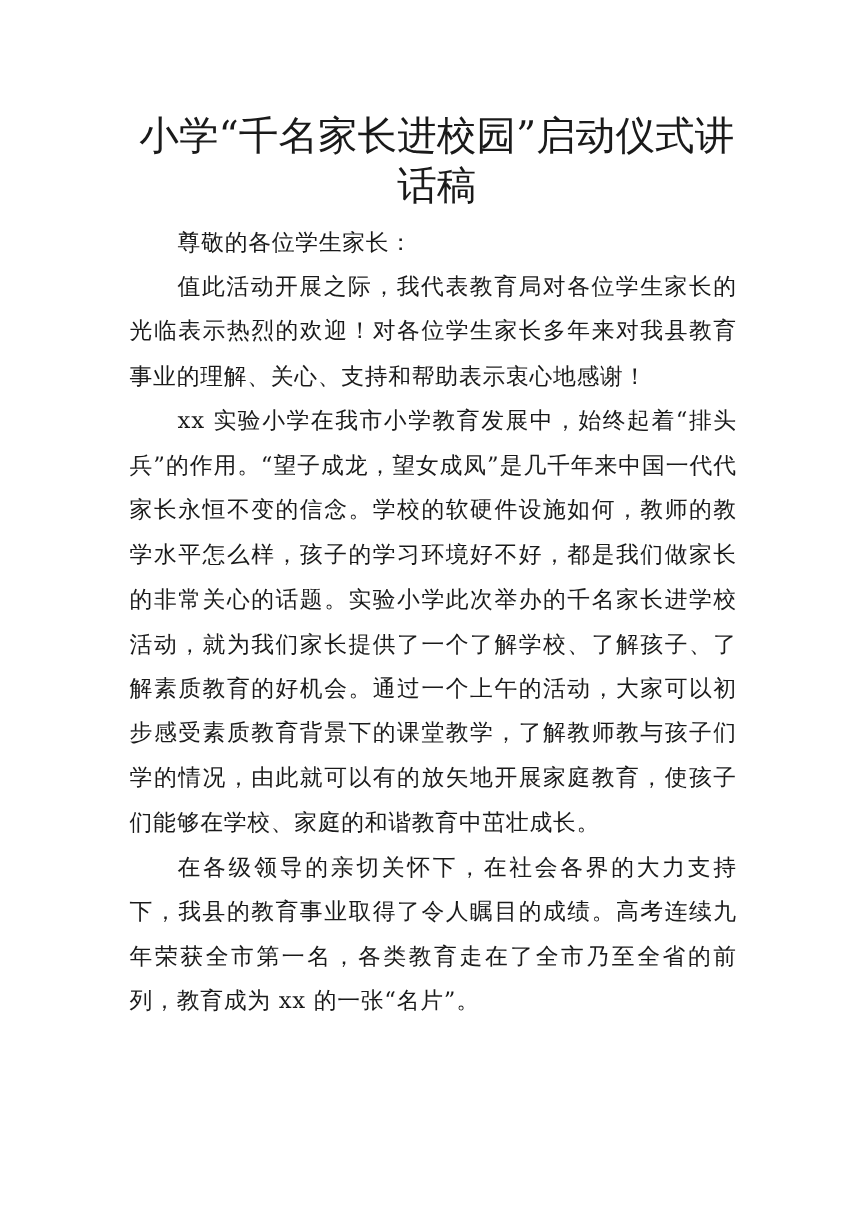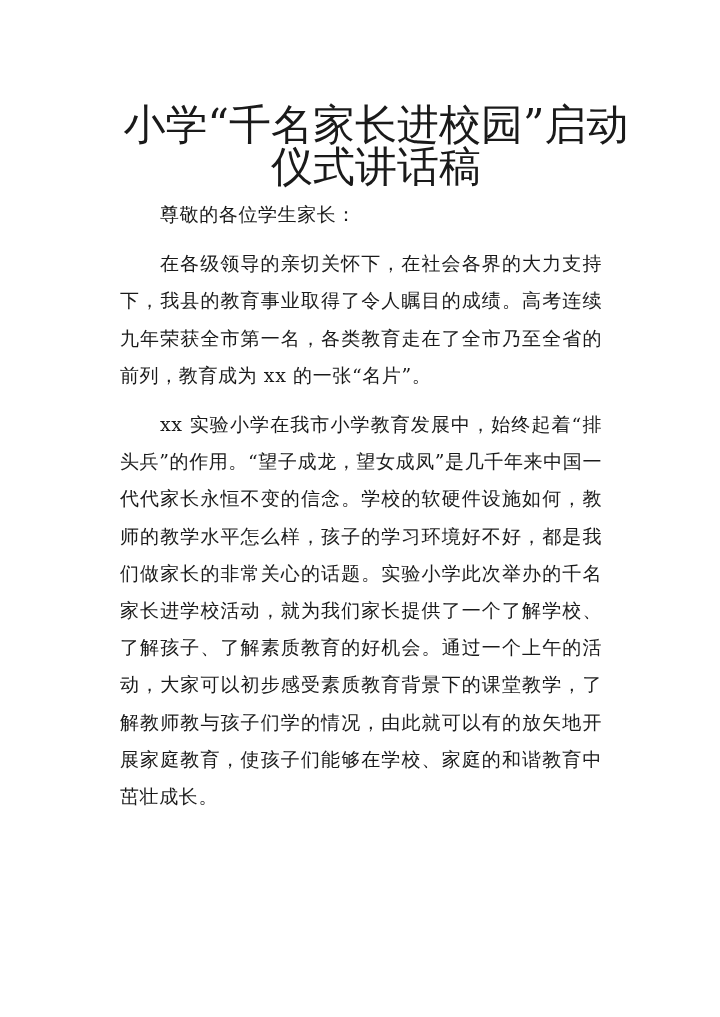"小学“千名家长进校园”启动仪式讲话稿" .title { font-size: 42px -> 33px; margin: 16px -> 4px }
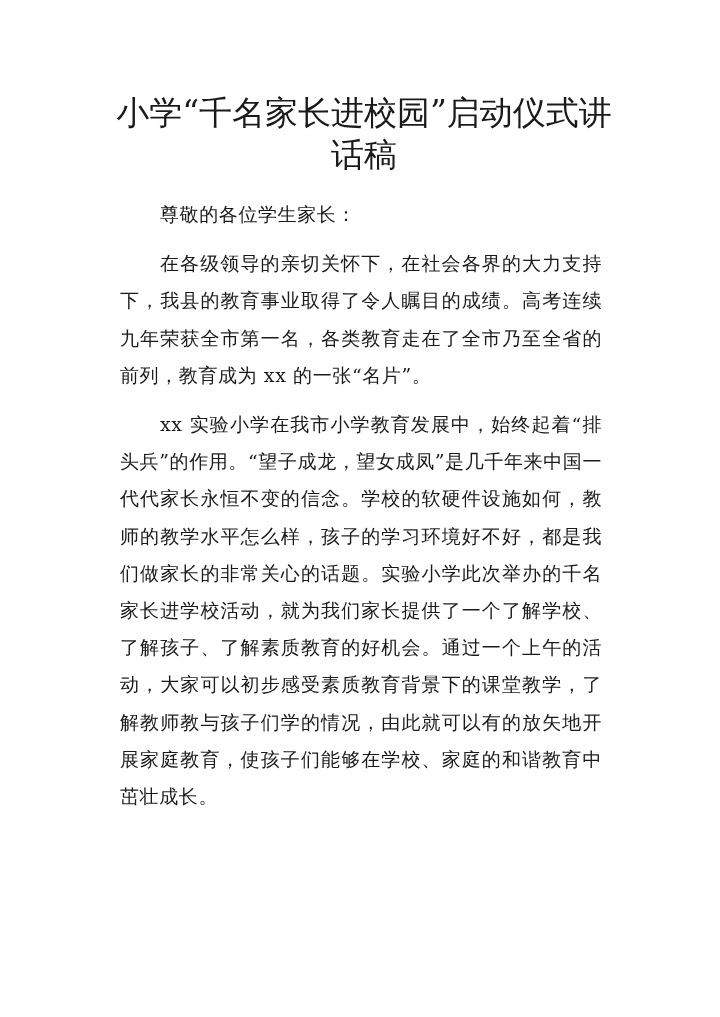"尊敬的各位学生家长：" .para { margin: 12px -> 0 }
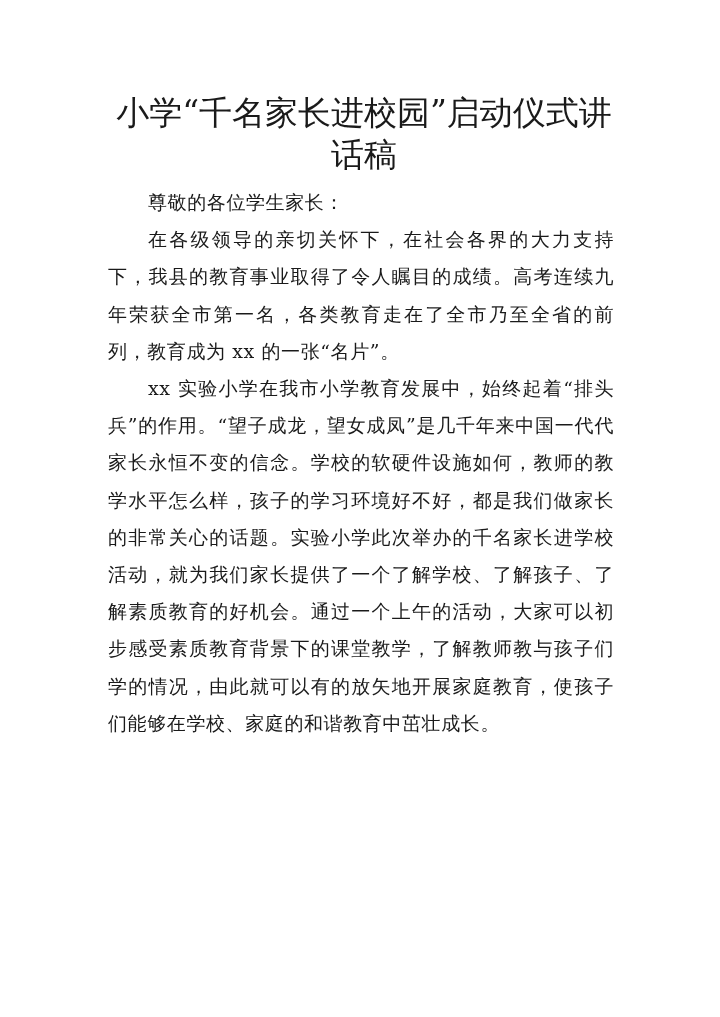"值此活动开展之际，我代表教育局对各位学生家长的光临表示热烈的欢迎！对各位学生家长" p.para { html: none -> <p>值此活动开展之际，我代表教育局对各位学生家长的光临表示热烈的欢迎！对各位学生家长多年来对我县教育事业的理解、关心、支持和帮助表示衷心地感谢！</p> }
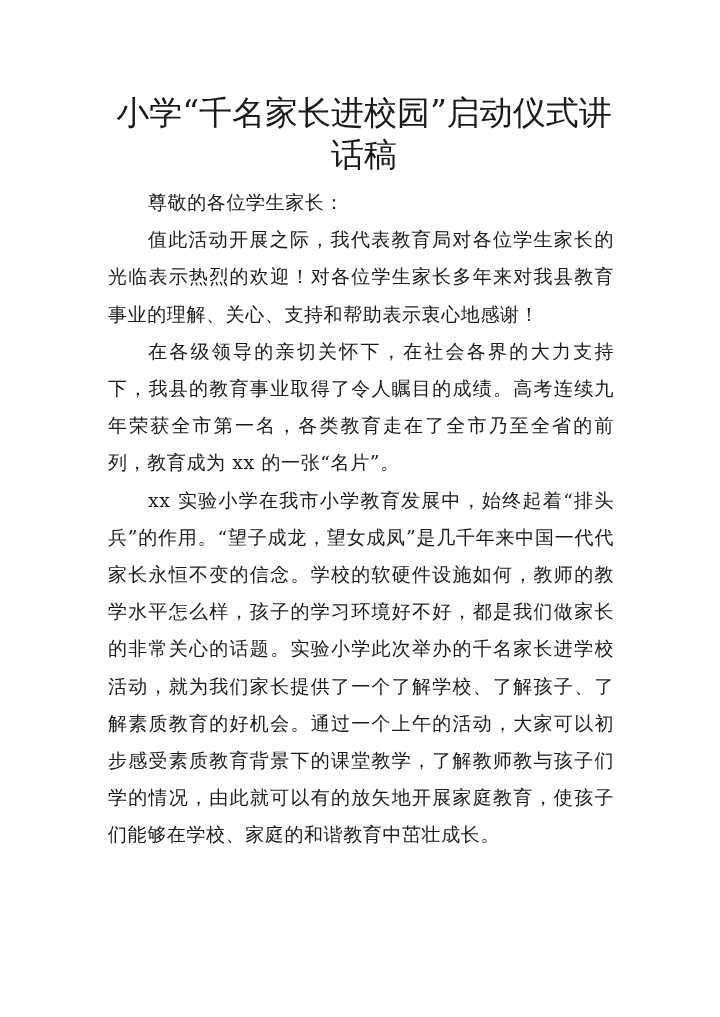"在各级领导的亲切关怀下，在社会各界的大力支持下，我县的教育事业取得了令人瞩目的成" p.para { order: before "xx" -> after "xx" }
